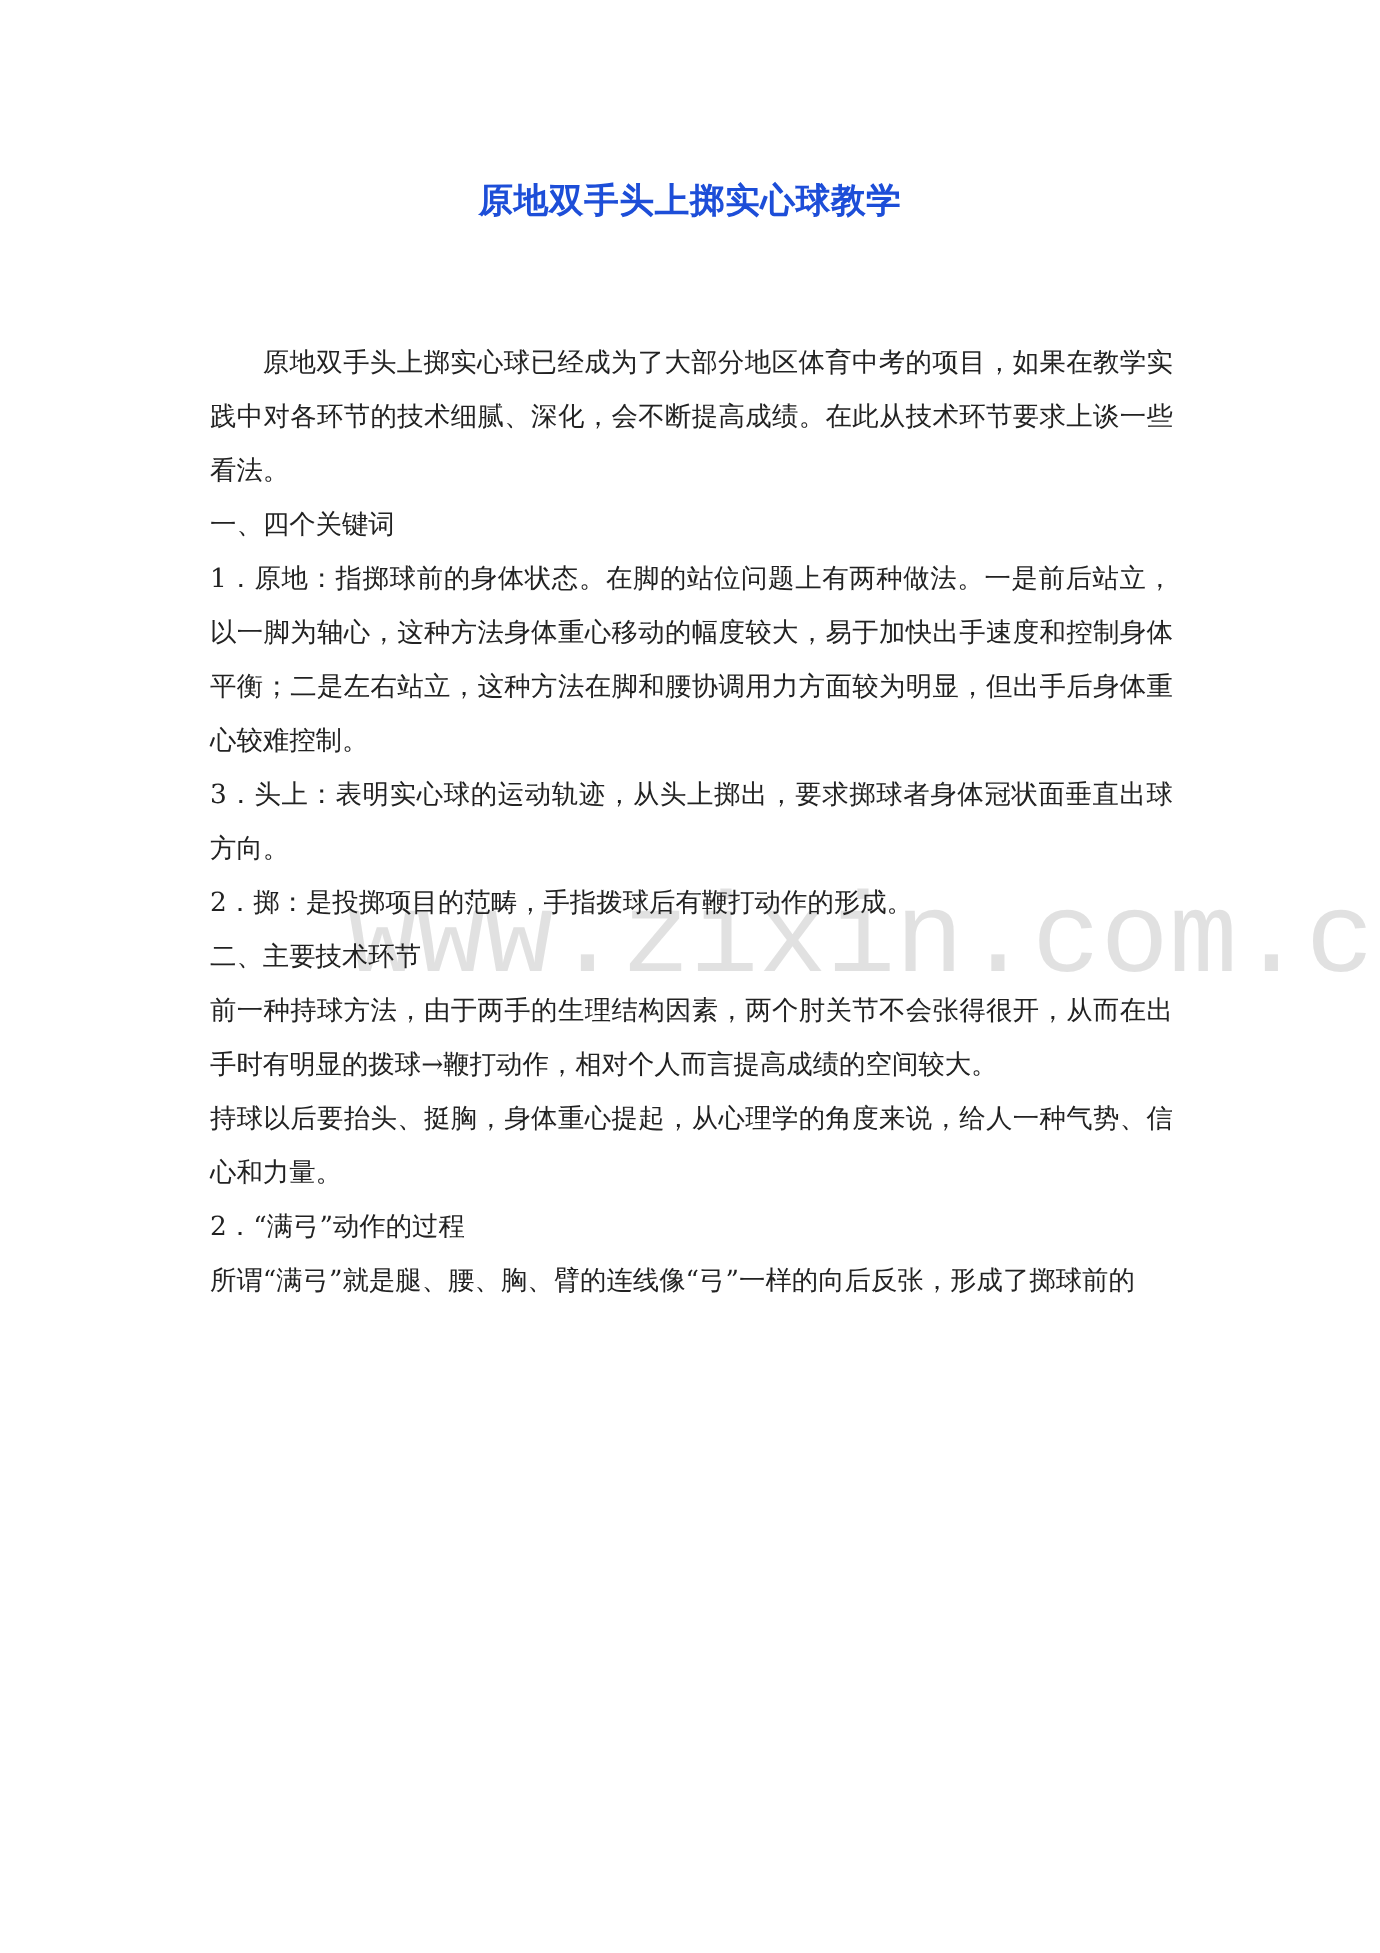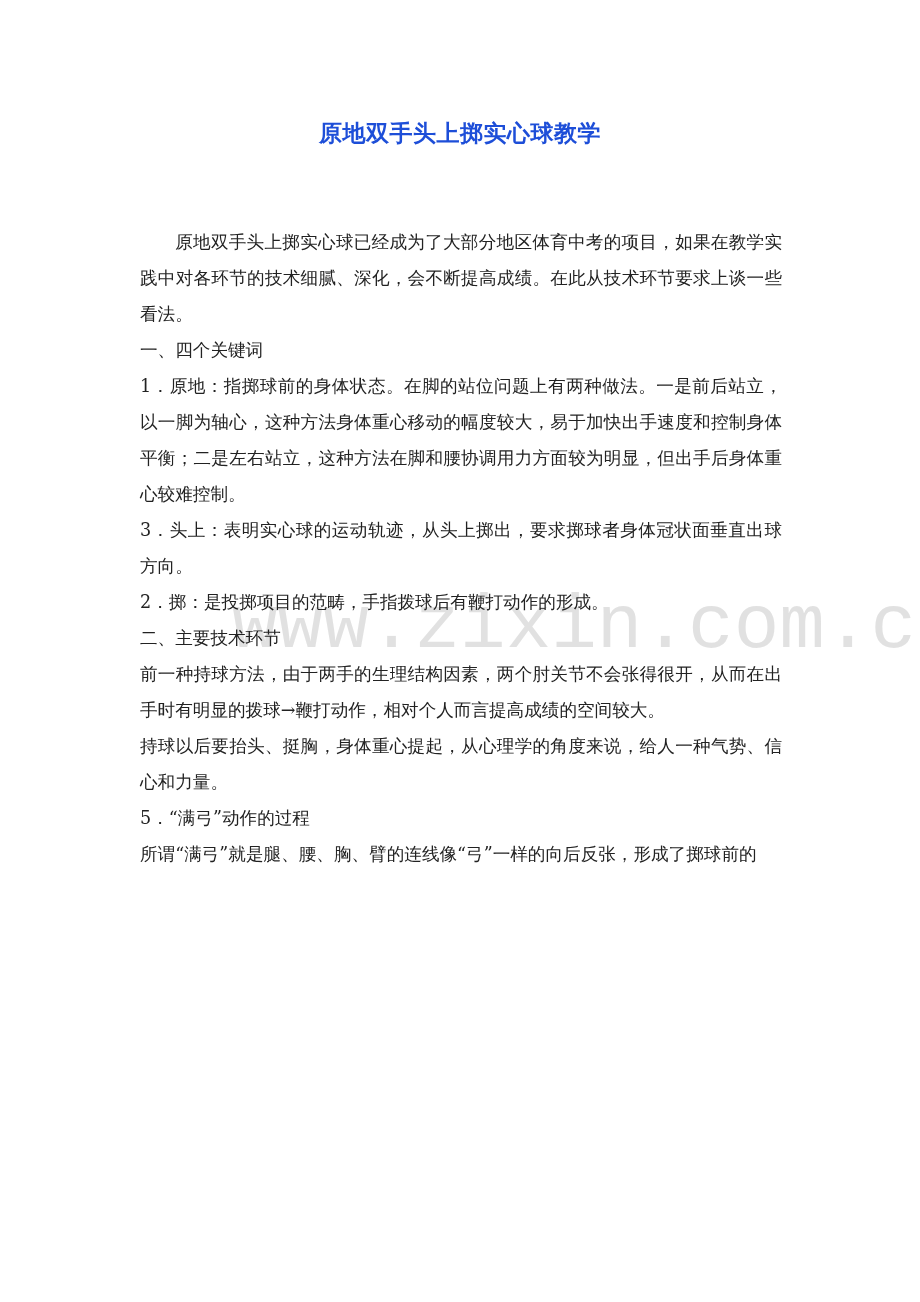"5．“满弓”动作的过程" p { text: 5 -> 2 }
